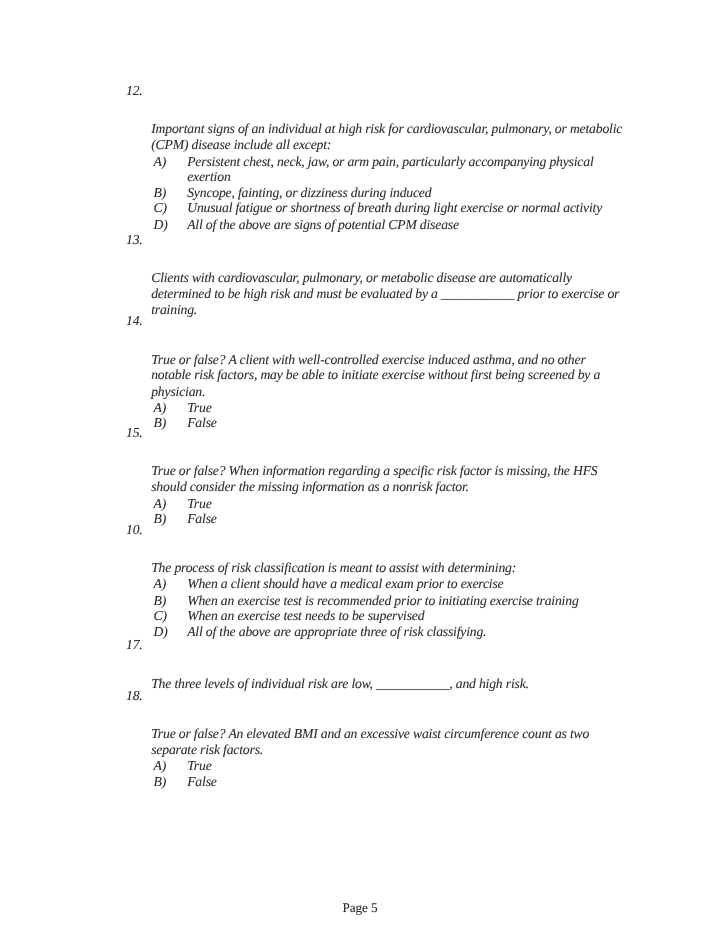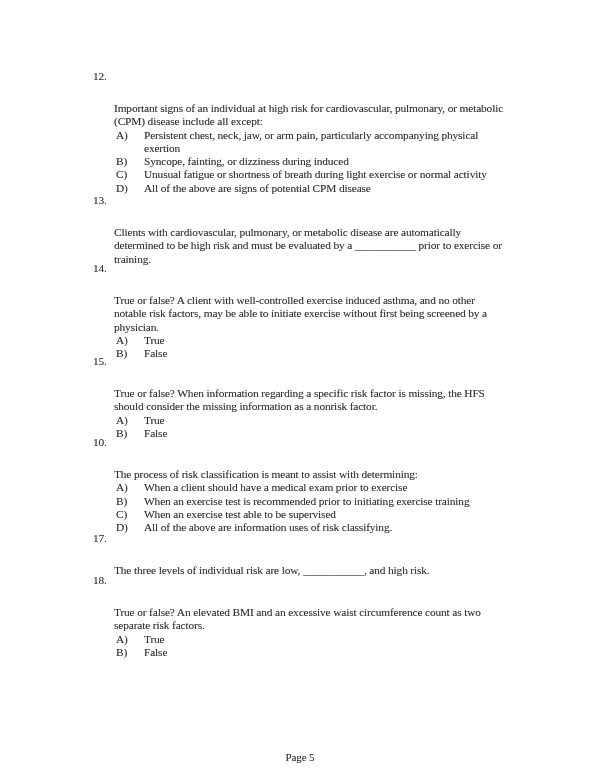"12." .question { font-style: none -> italic; left: 93px -> 105px }
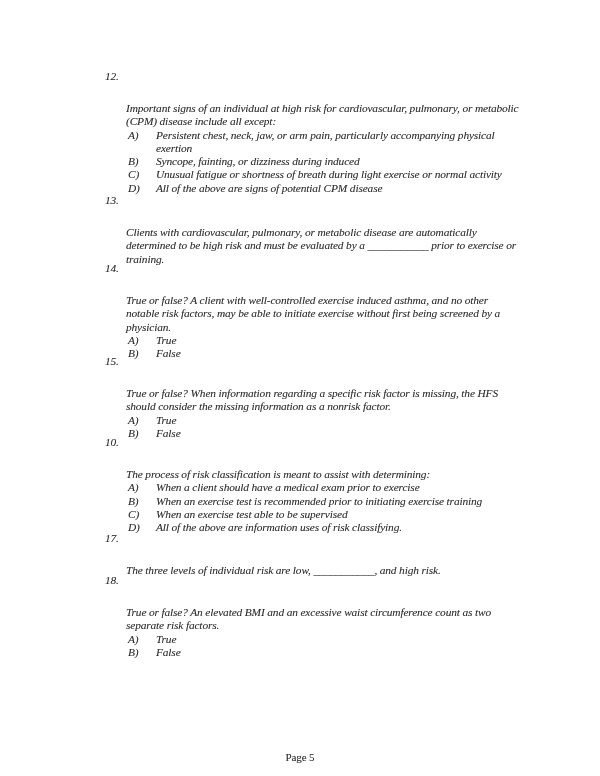"When an exercise test able" div.opttext { text: able -> needs }
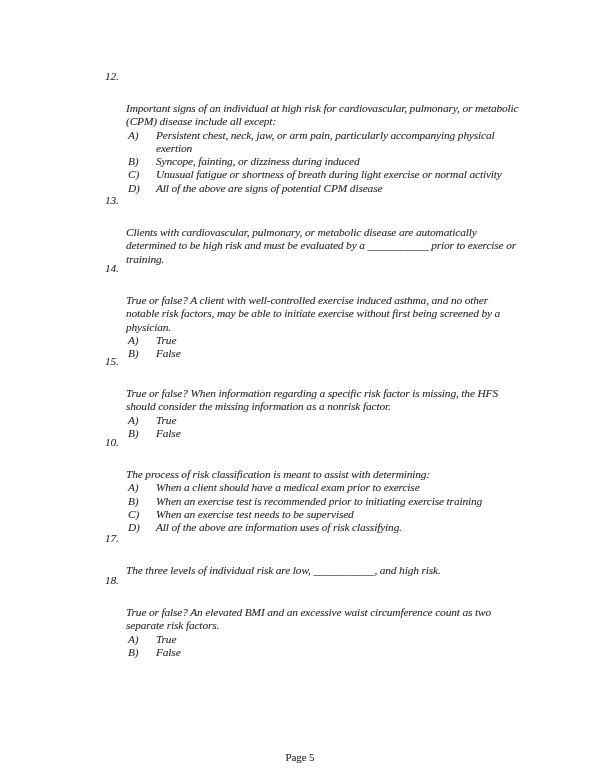"All of the above are information" div.opttext { text: information uses -> appropriate three }
